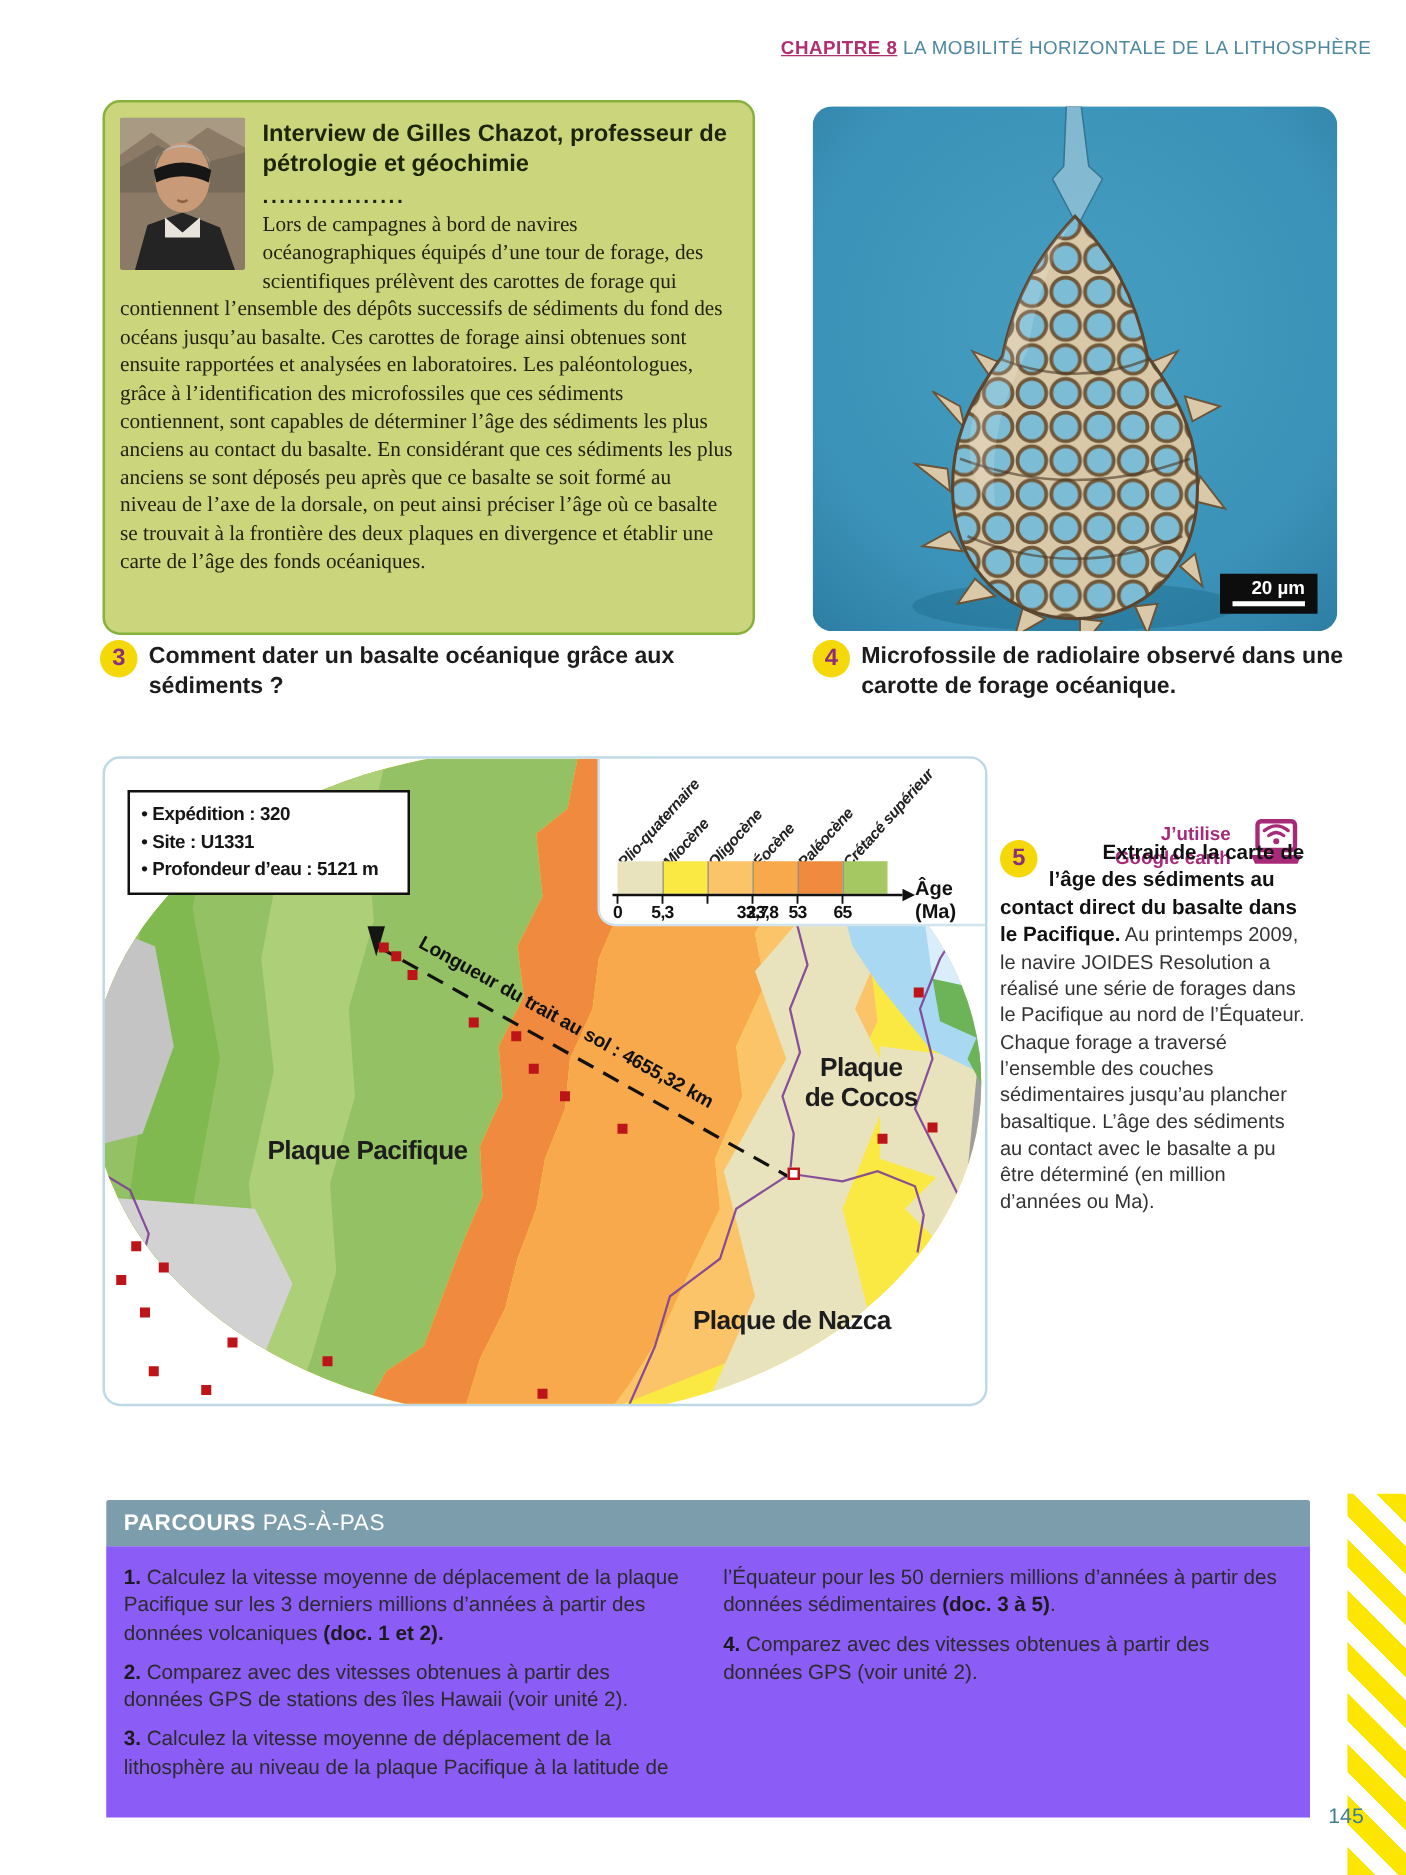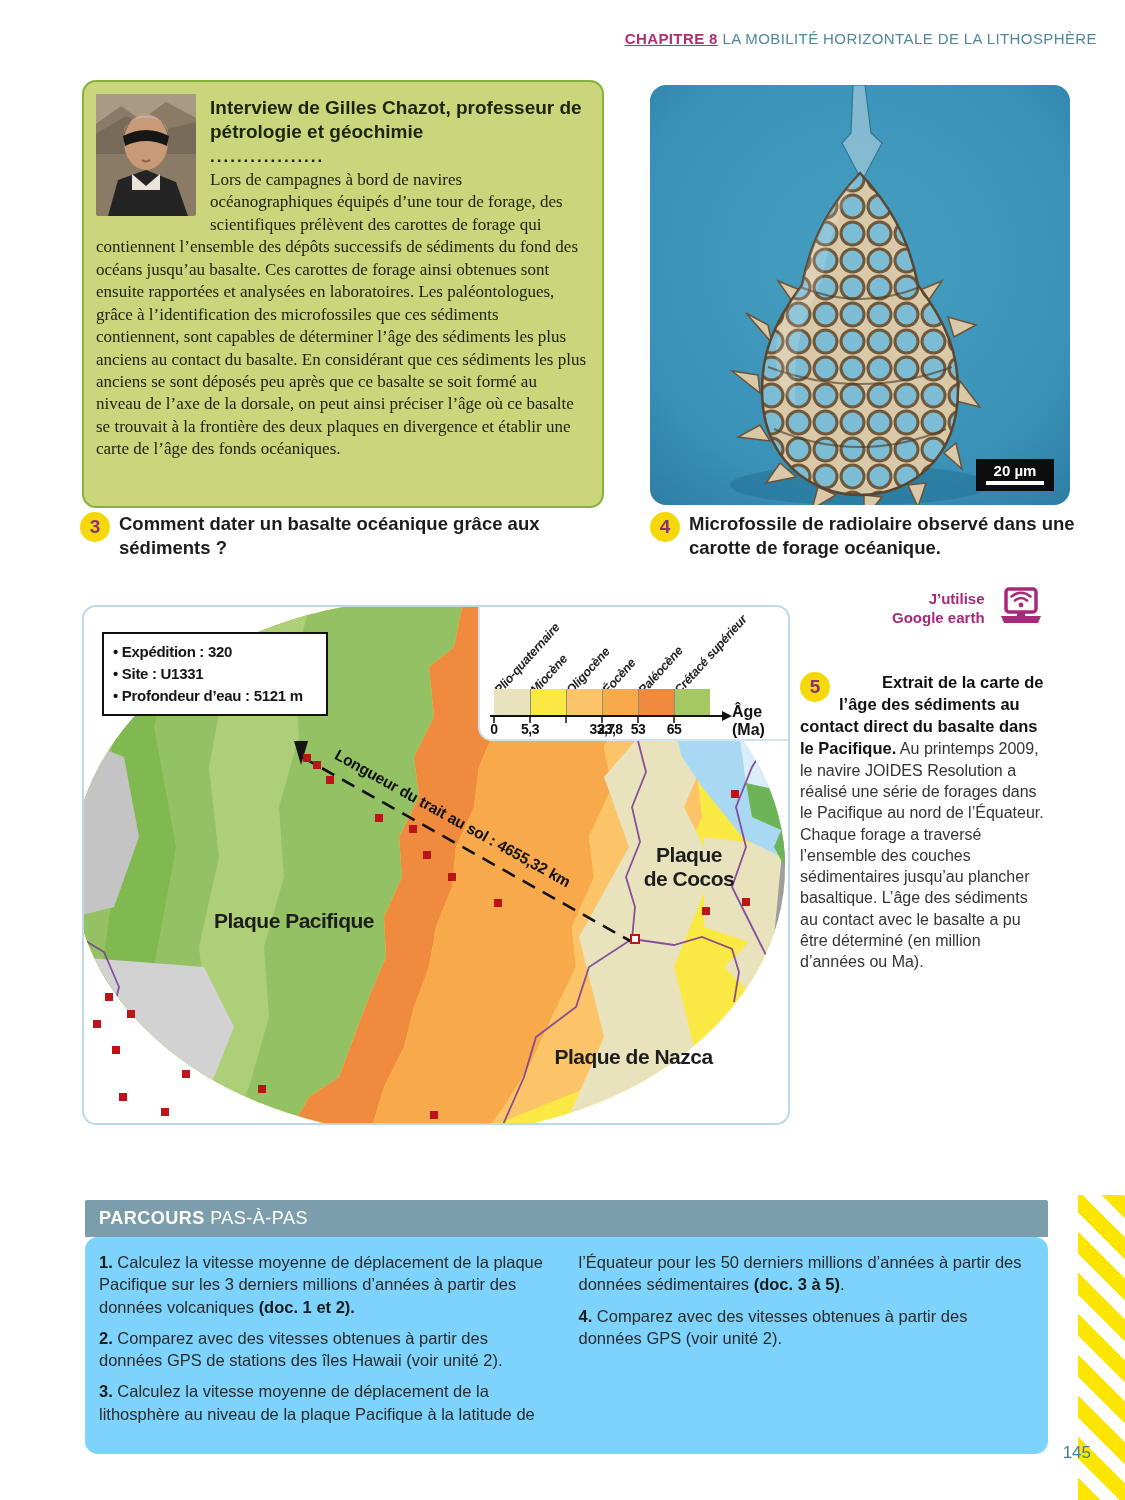"20 µm" .scale-bar { text-align: center -> right }
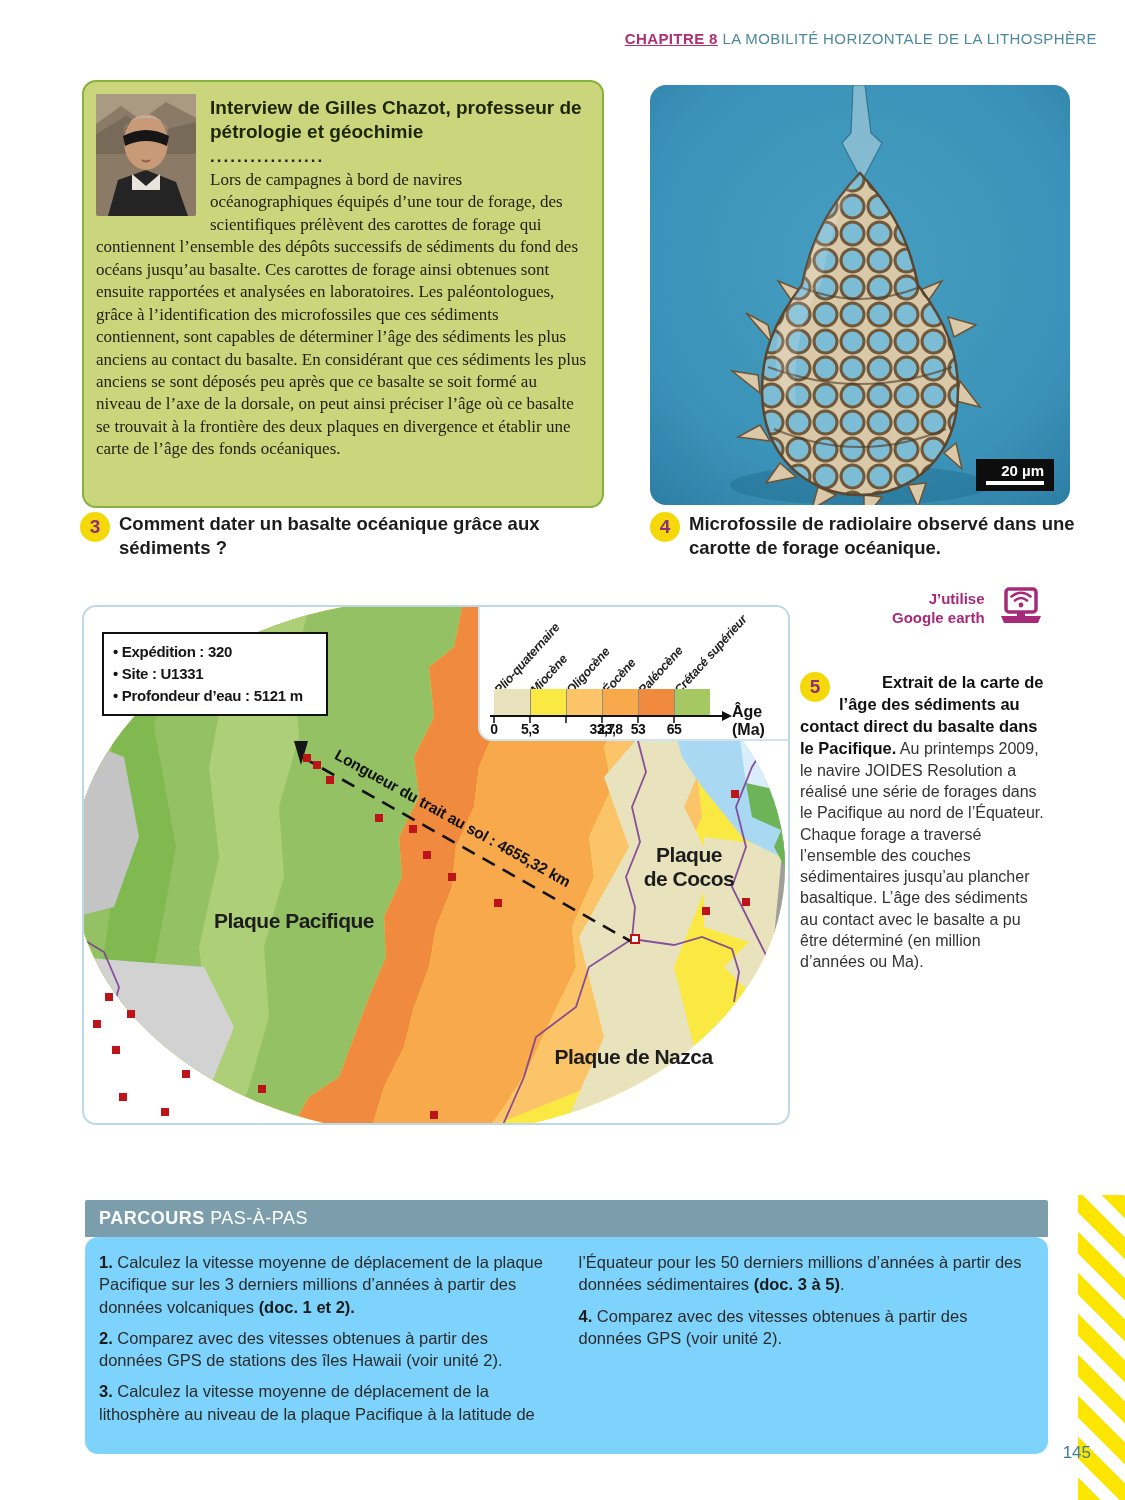"J’utilise" .ge-badge { top: 586px -> 654px }
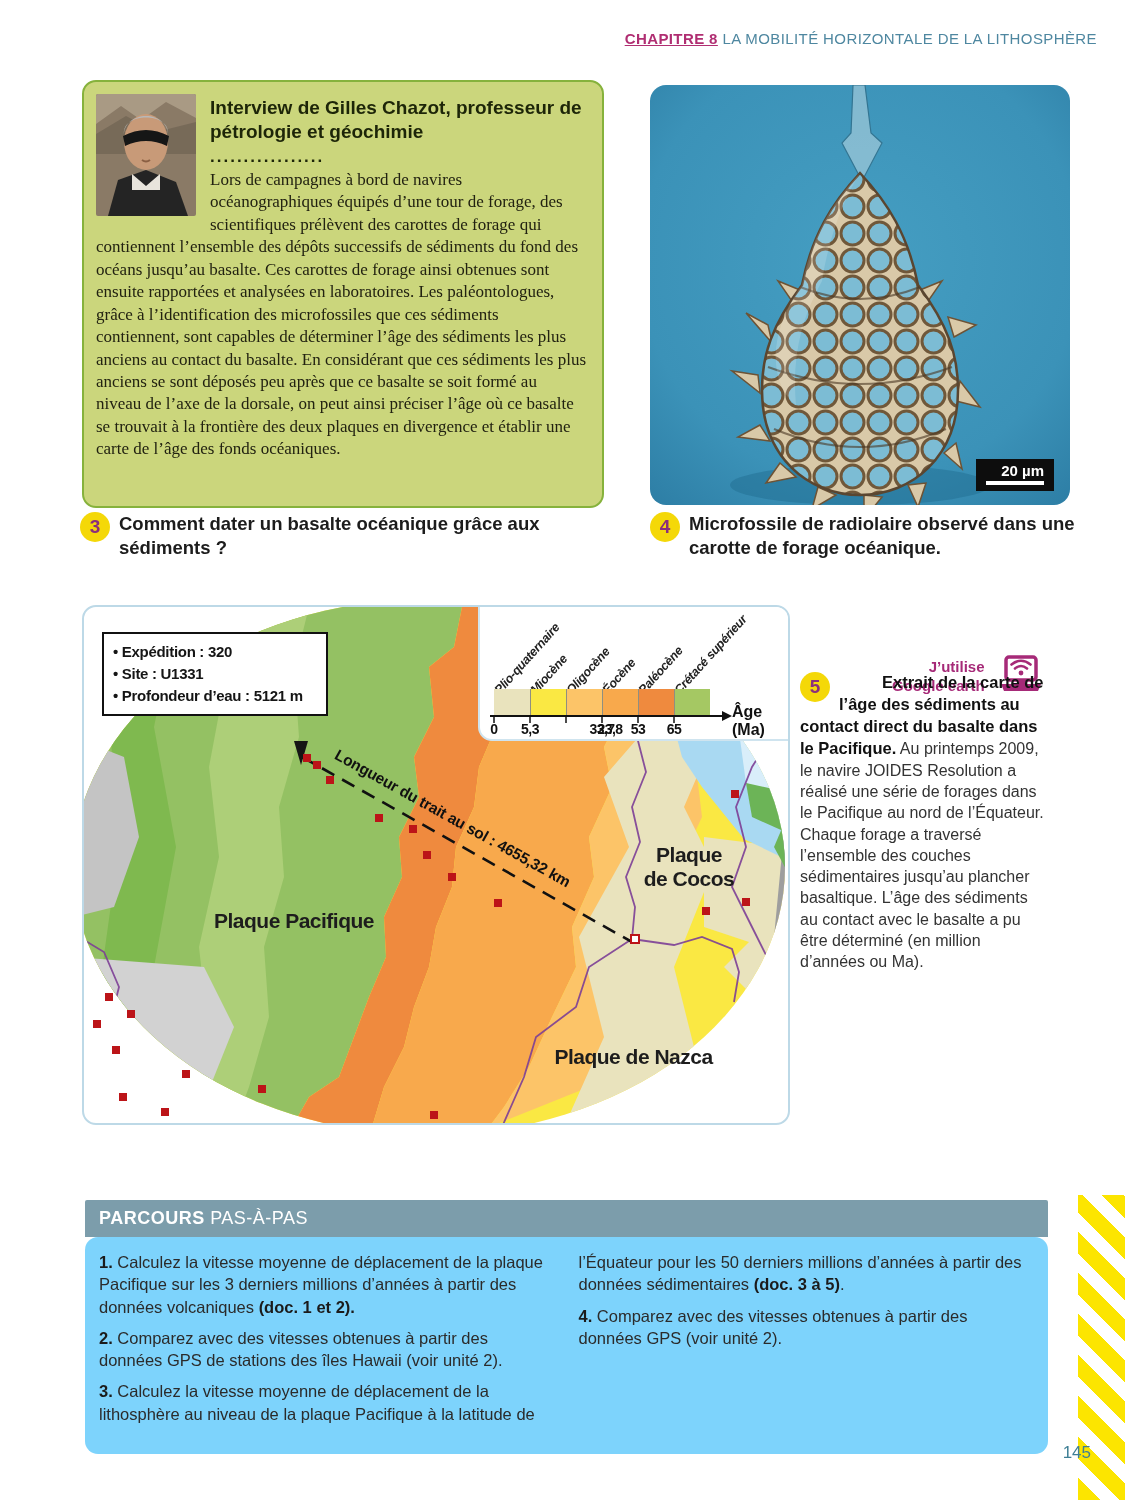"1. Calculez la vitesse moyenne" .parcours-body { background: #7dd3fc -> #8b5cf6; border-radius: 13px -> none }
